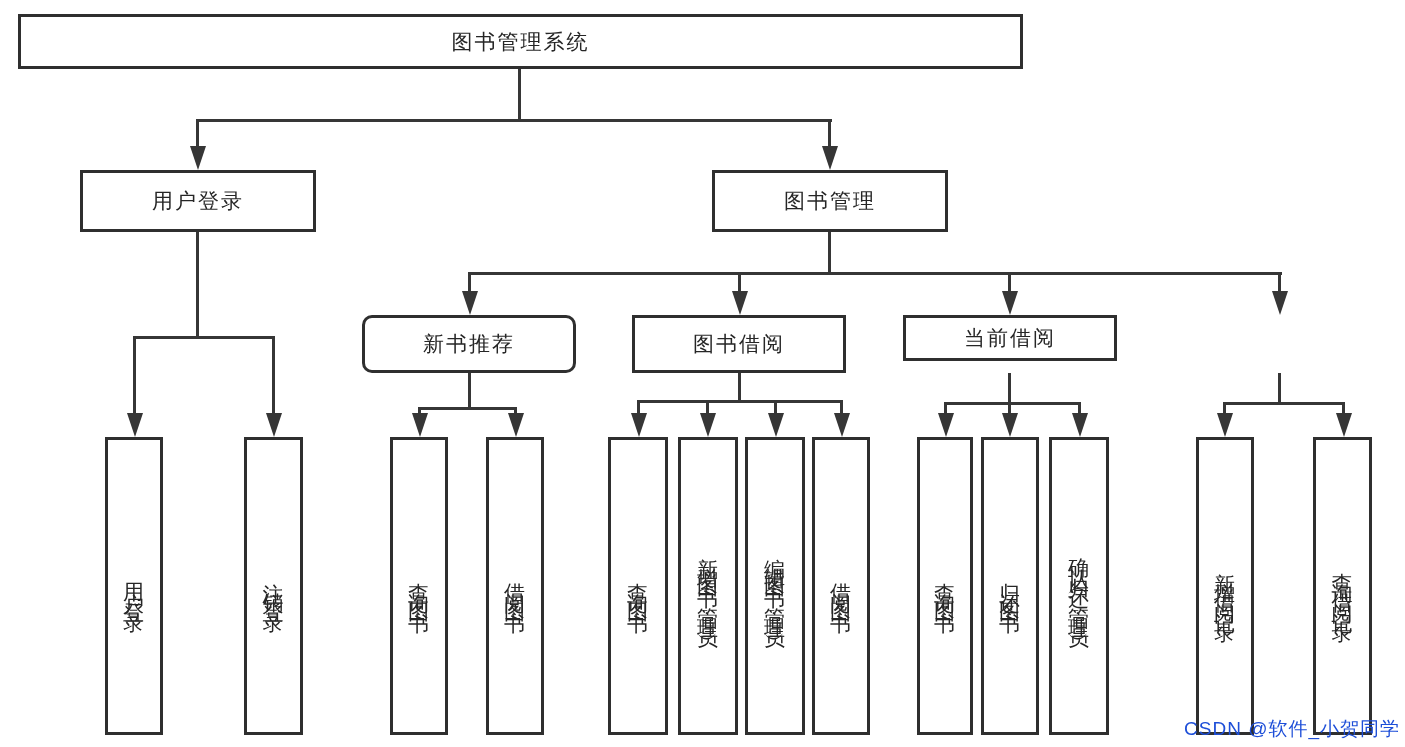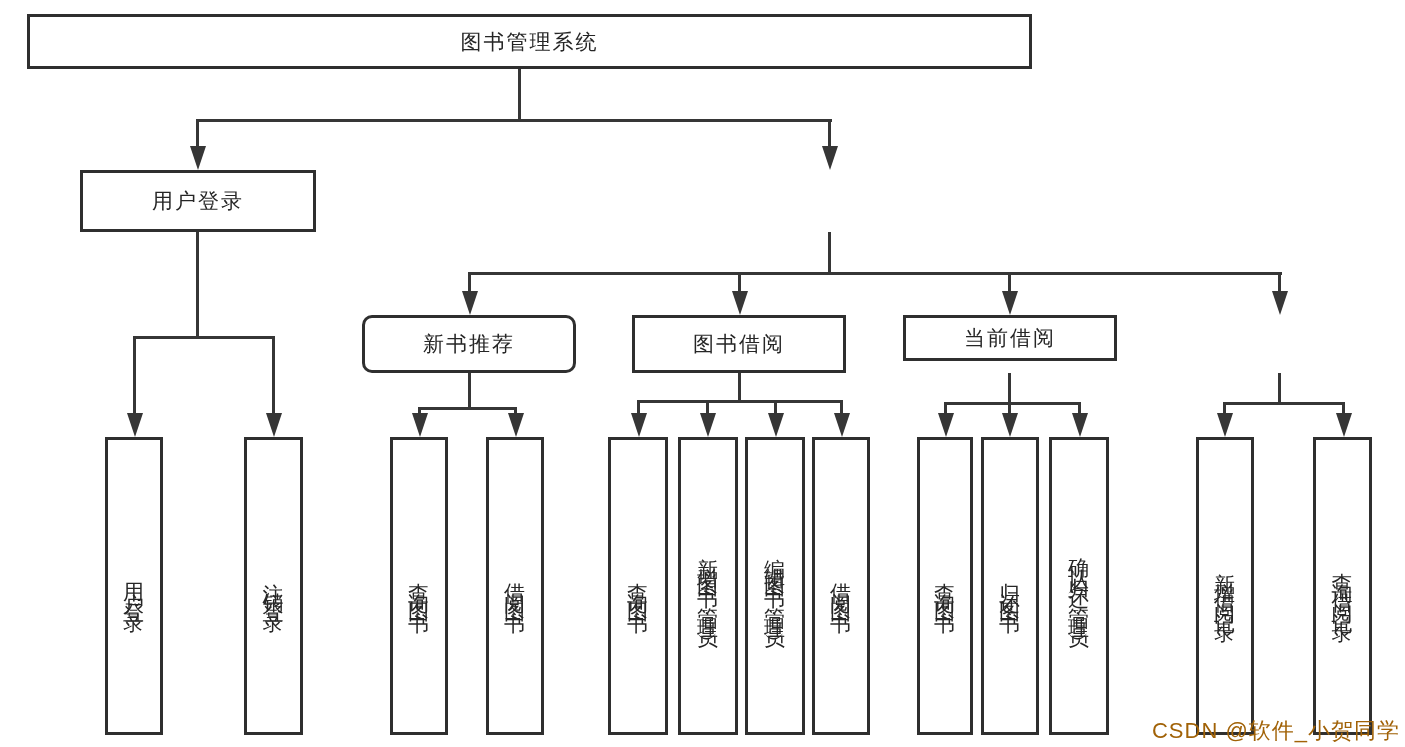"图书管理系统" div.node { left: 27px -> 18px }
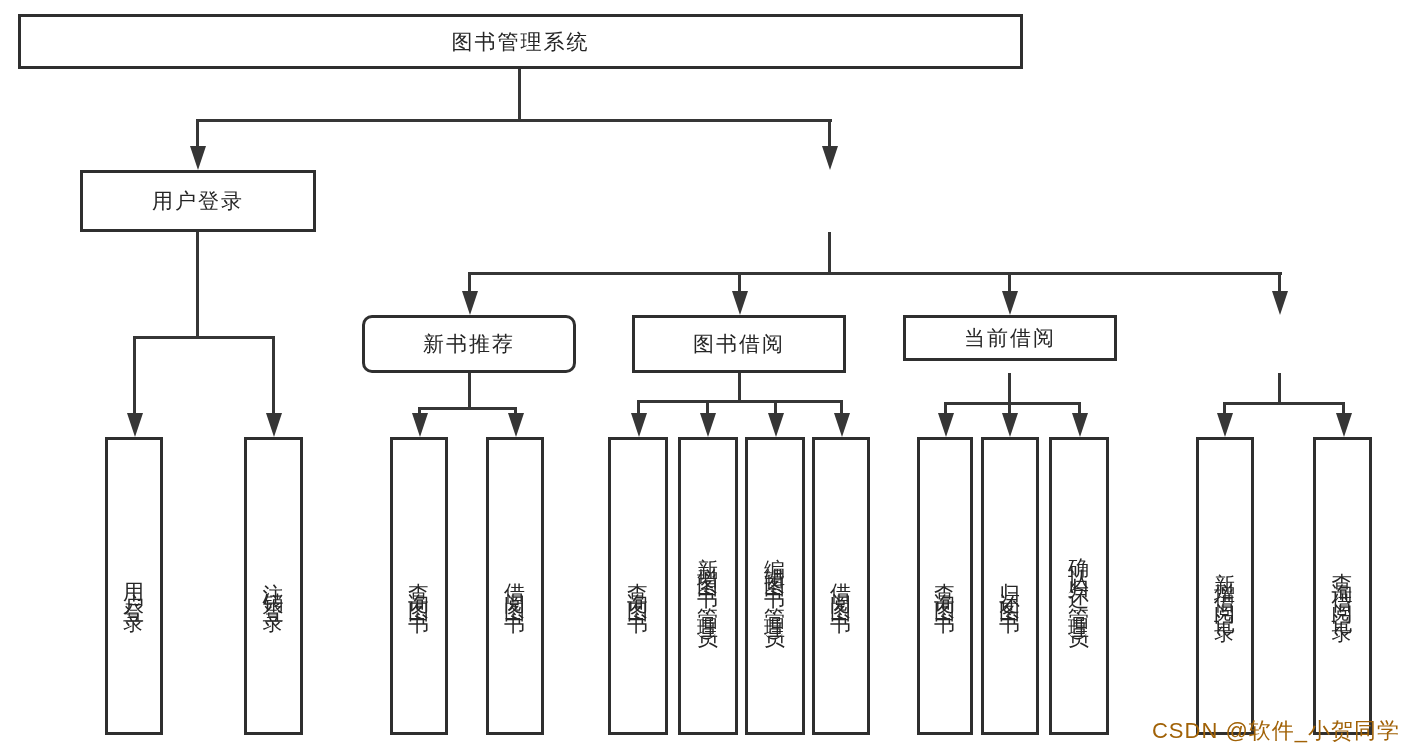"图书管理" div.node { html: none -> <div>图书管理</div> }
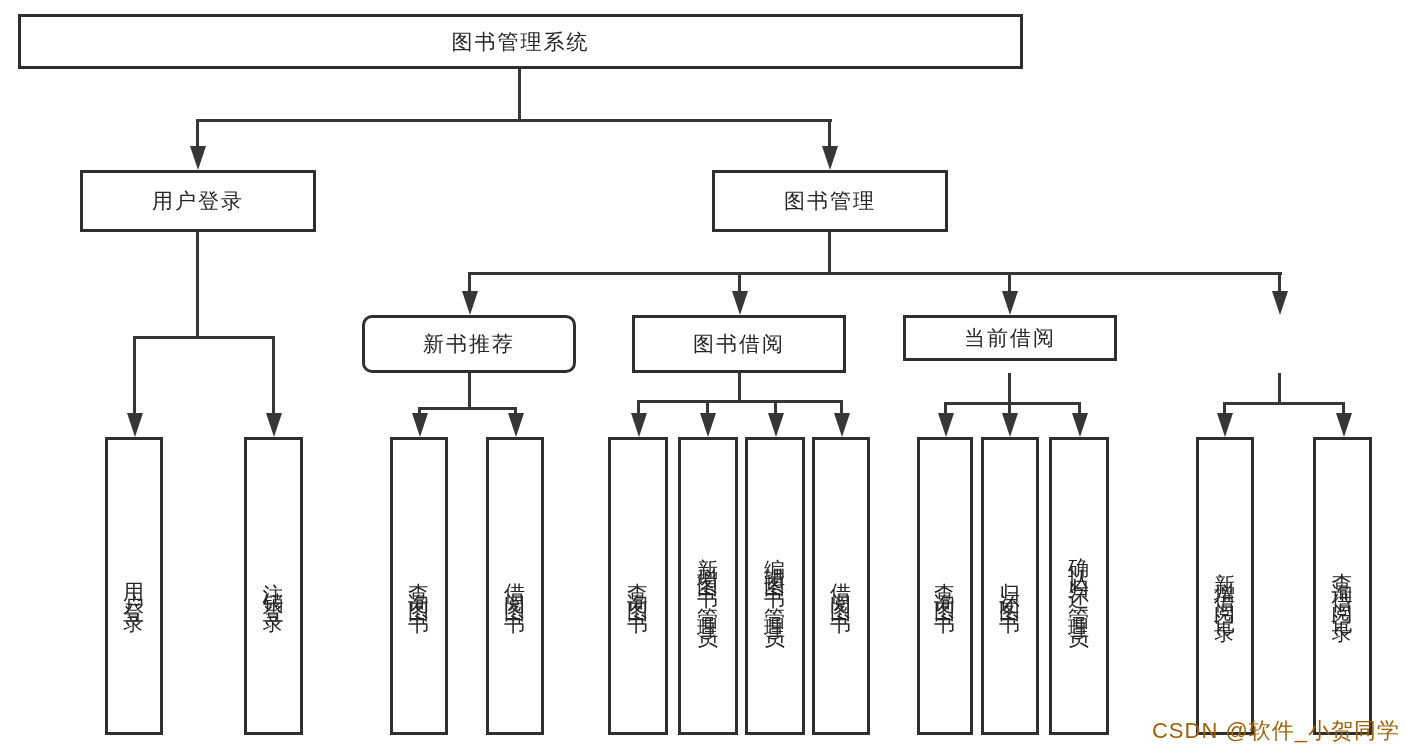"CSDN @软件_小贺同学" .watermark { color: #a16207 -> #1d4ed8; font-size: 22px -> 19px }
